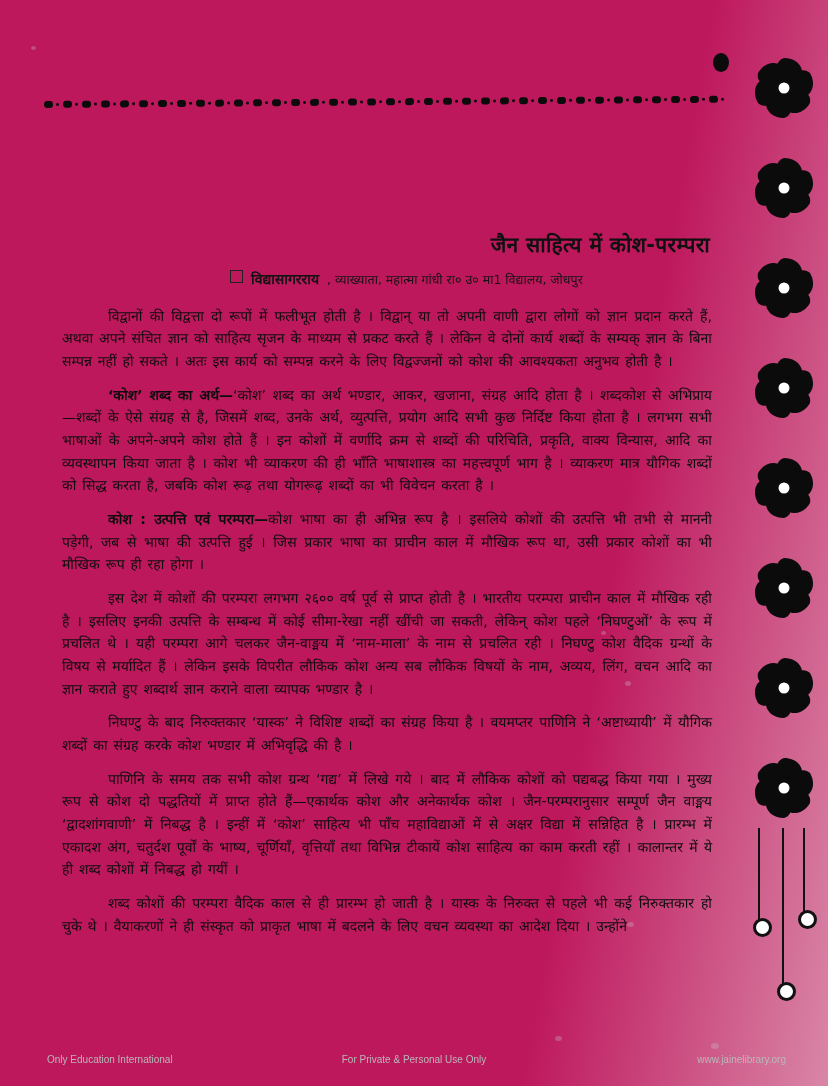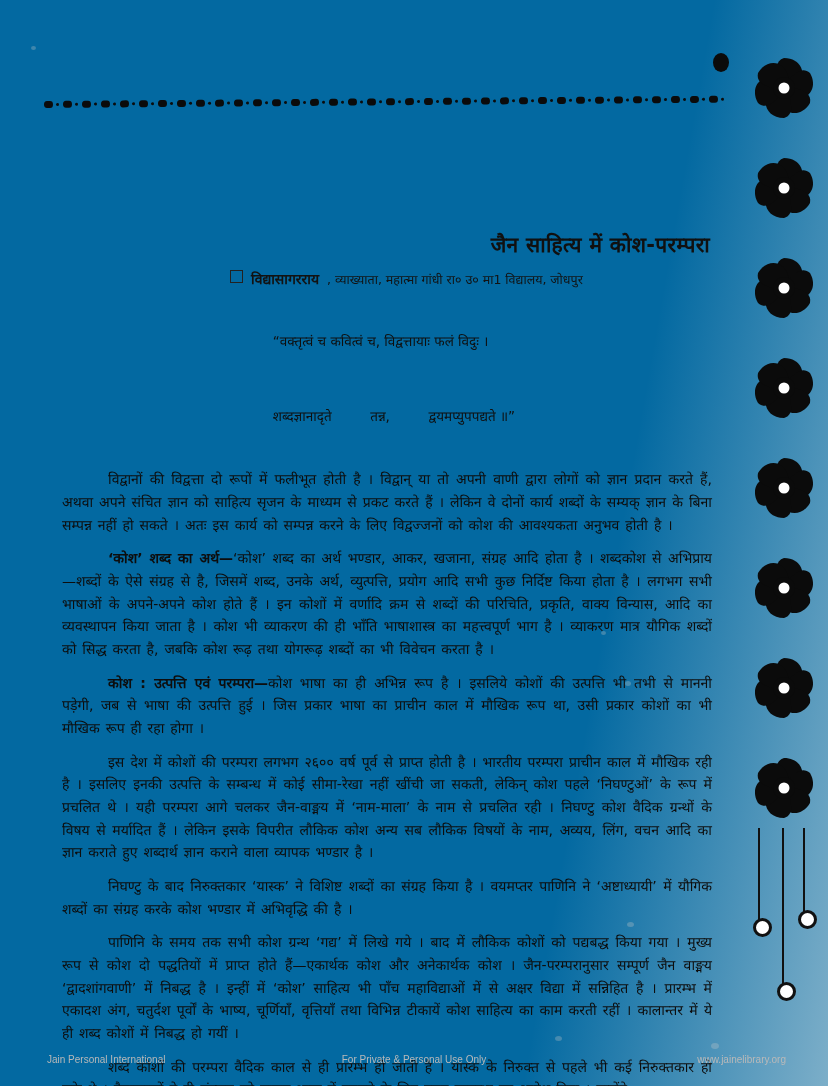"जैन साहित्य में कोश-परम्परा" #page { background: #0369a1 -> #be185d }
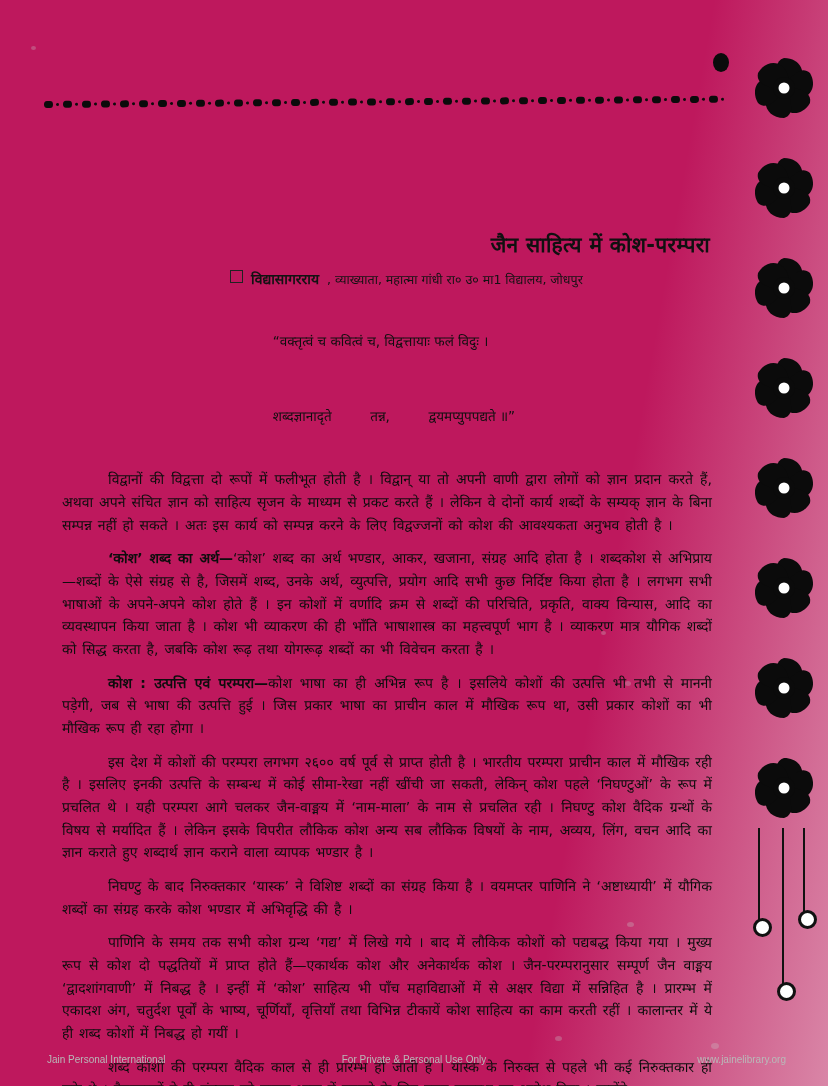"“वक्तृत्वं च कवित्वं च, विद्वत्तायाः" div.verse { html: <div> <span>“वक्तृत्वं च कवित्वं च, विद्वत्तायाः फलं विदुः ।</span> <br> <span>शब्दज्ञानादृते तन्न, द्वयमप्युपपद्यते ॥”</span> </div> -> none }
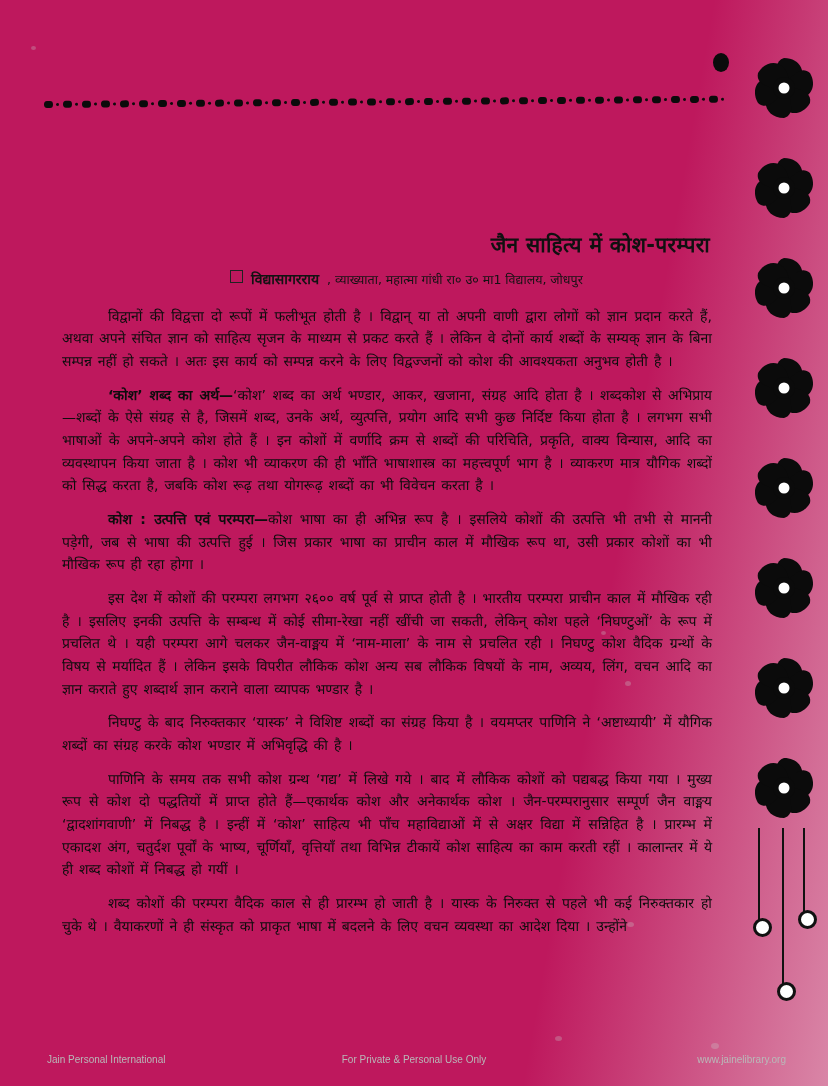"Jain Personal International" span.f-left { text: Jain Personal -> Only Education }
